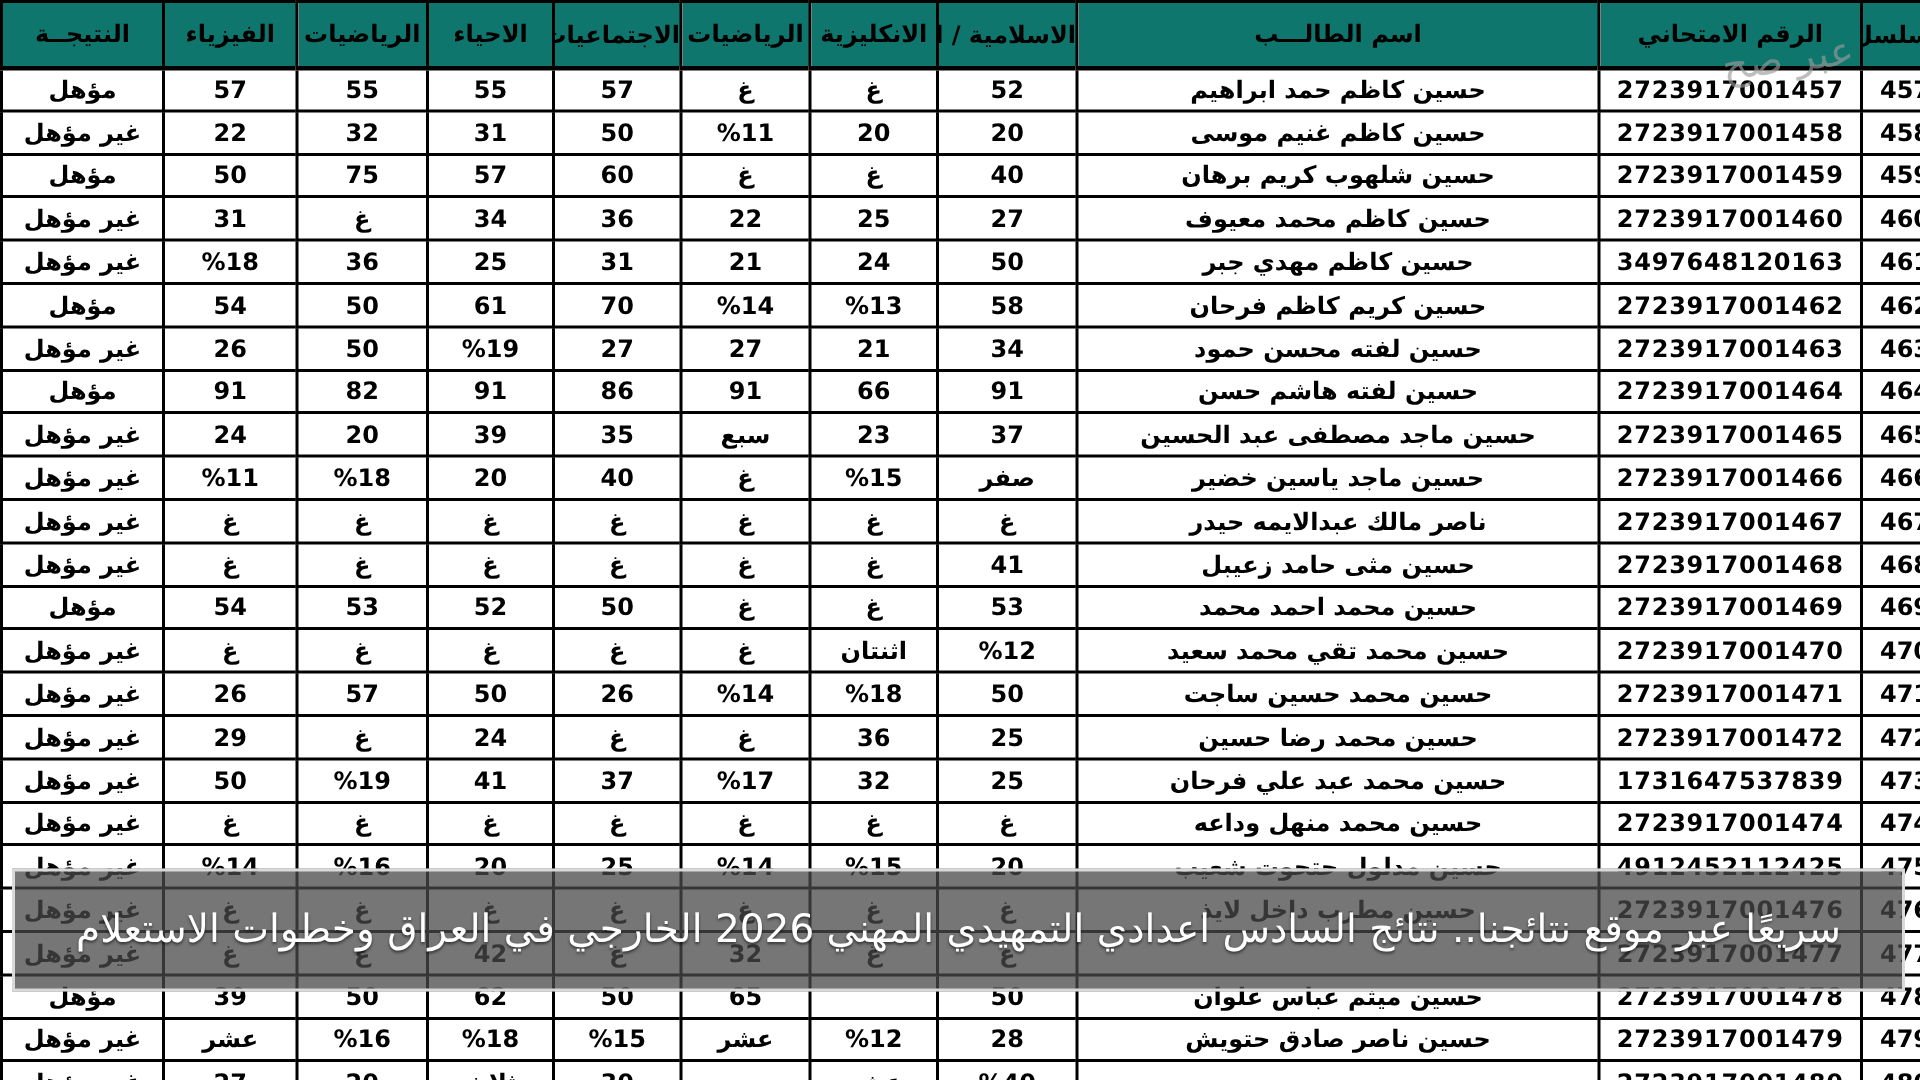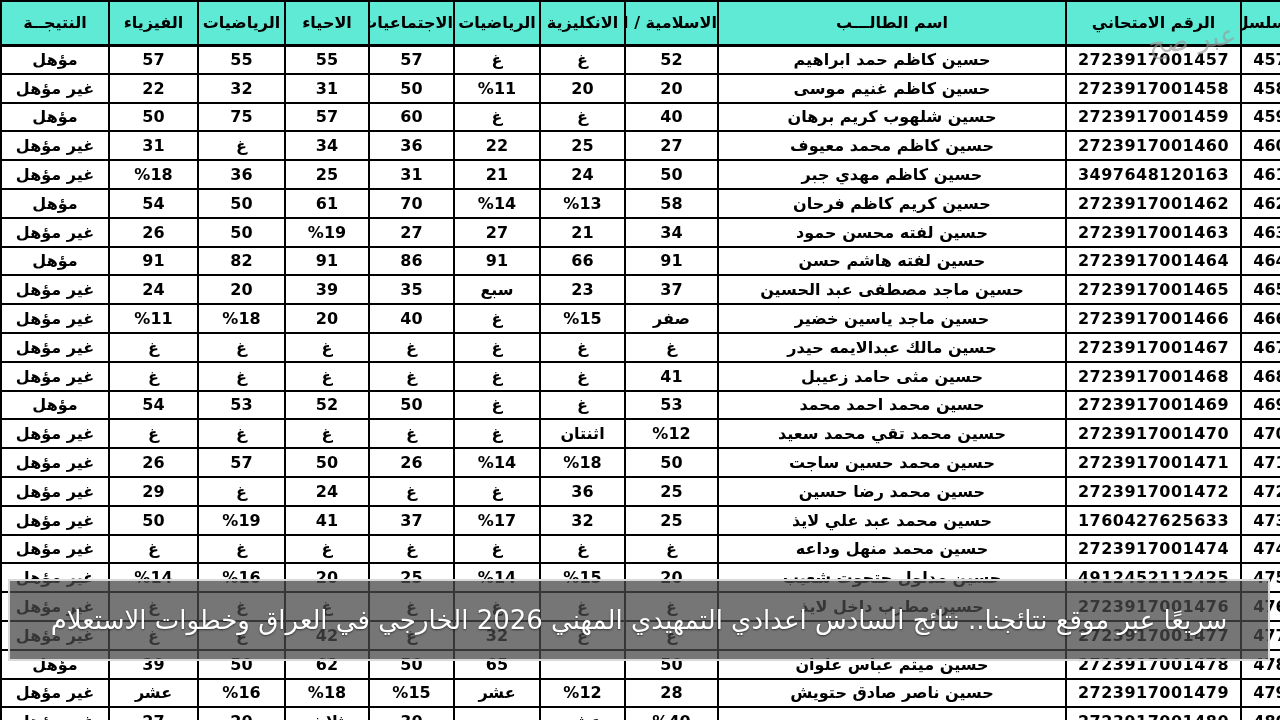"النتيجــة" table.results thead th { background: #5eead4 -> #0f766e }
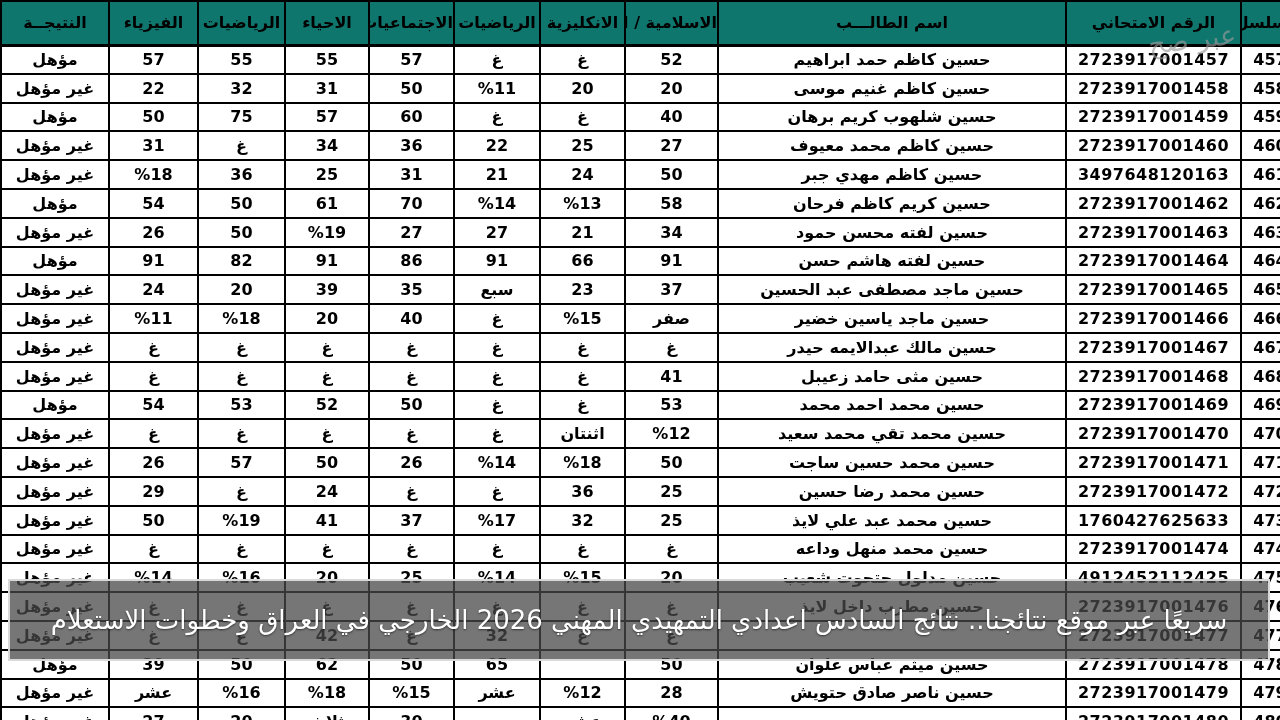"حسين مالك عبدالايمه حيدر" td.name-cell { text: حسين -> ناصر }
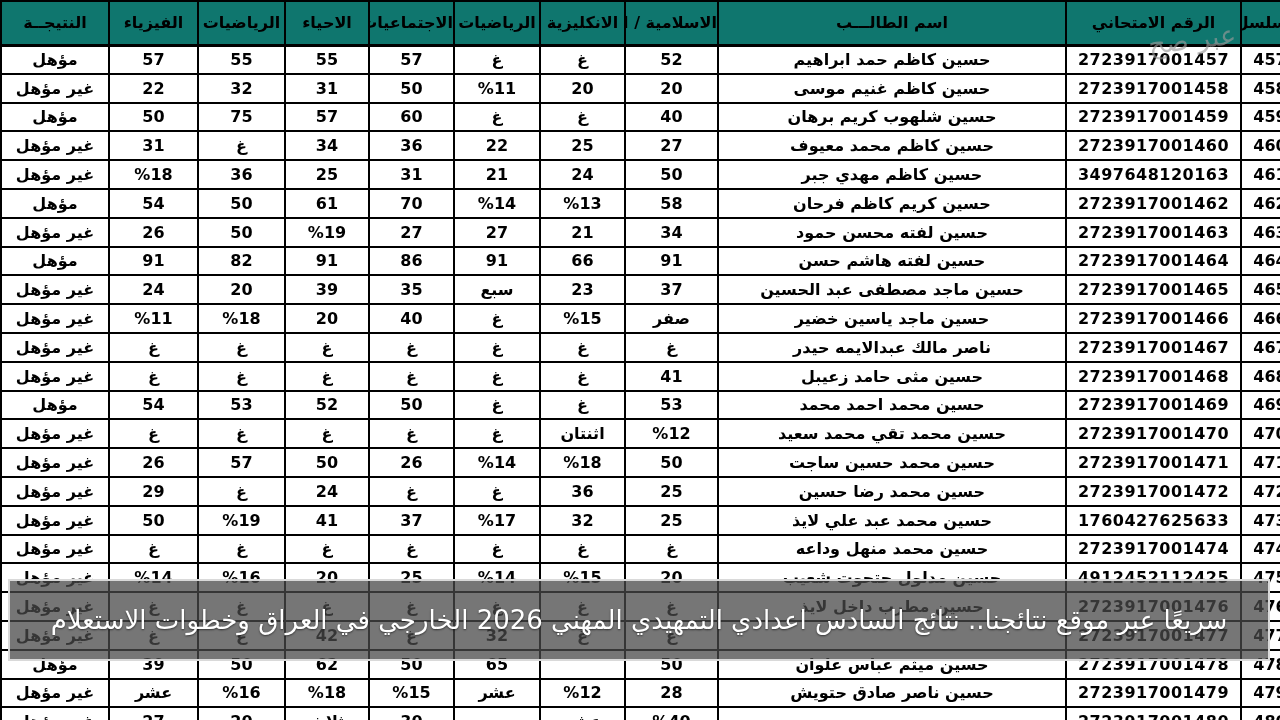"حسين محمد عبد علي لايذ" td.name-cell { text: لايذ -> فرحان }
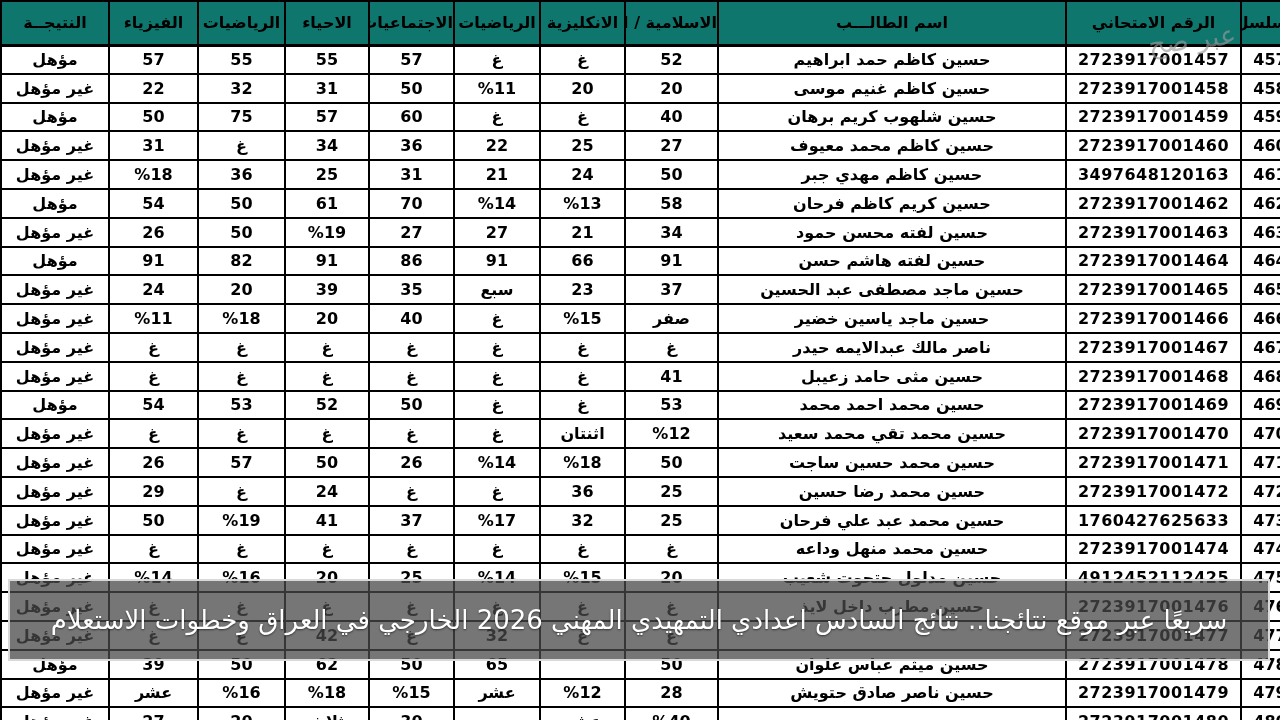"1760427625633" td.exam-cell { text: 1760427625633 -> 1731647537839 }
